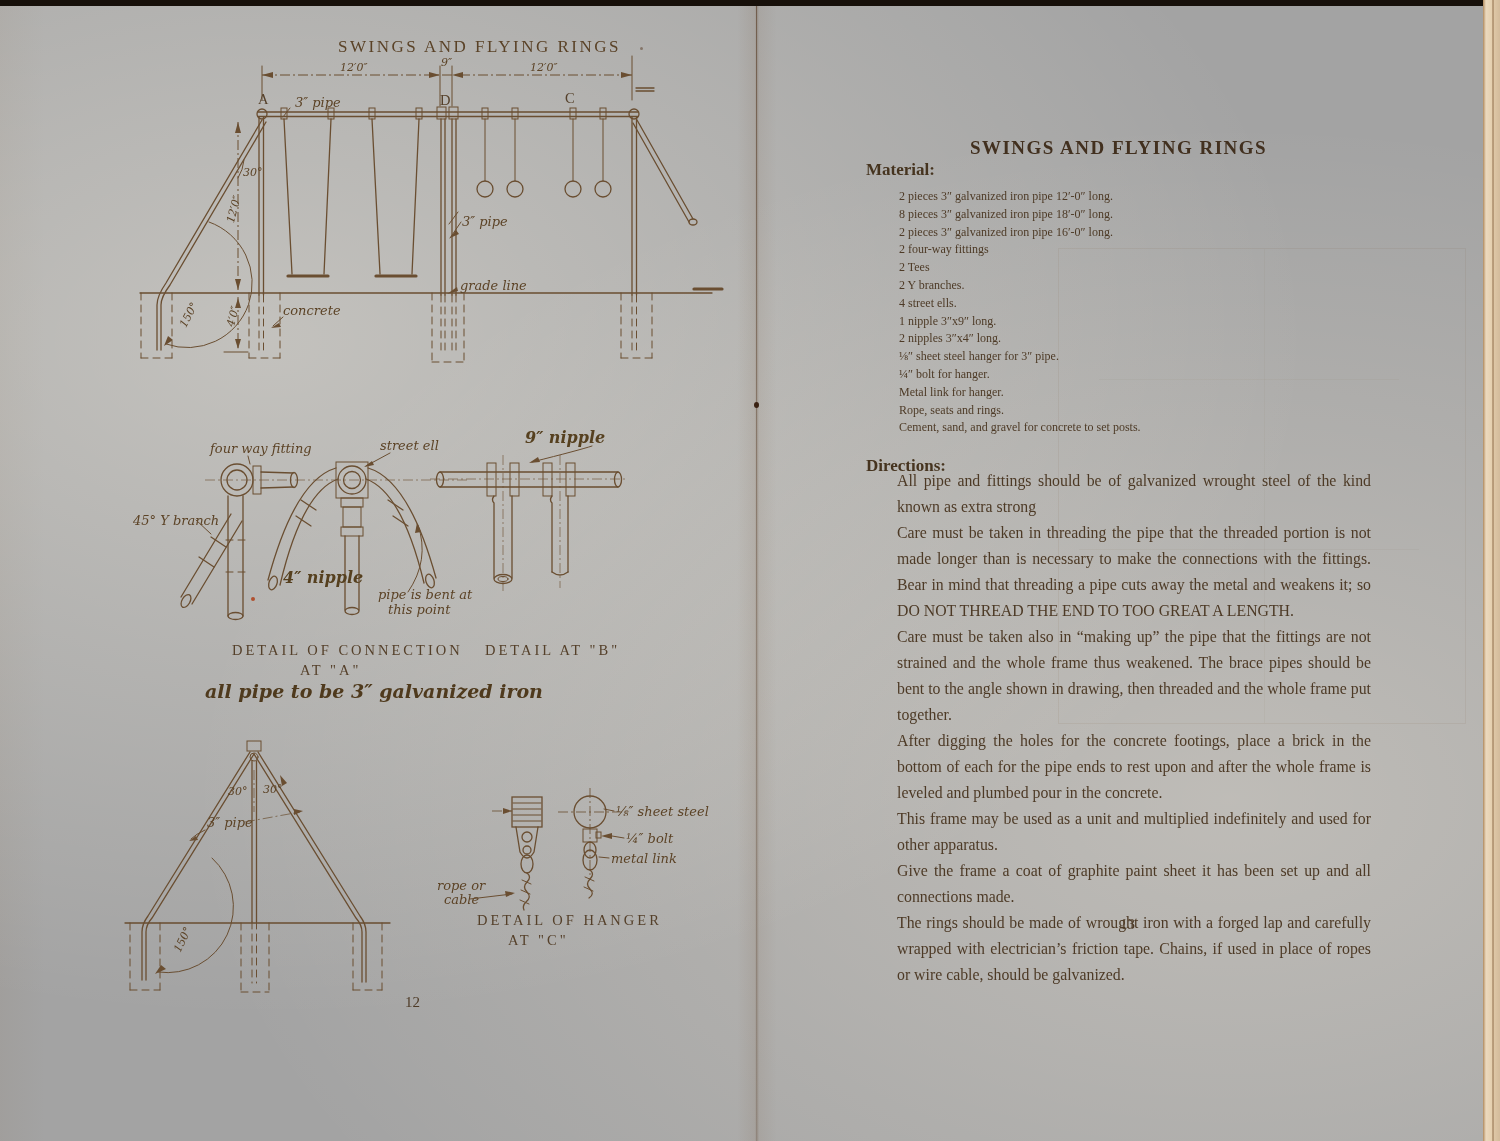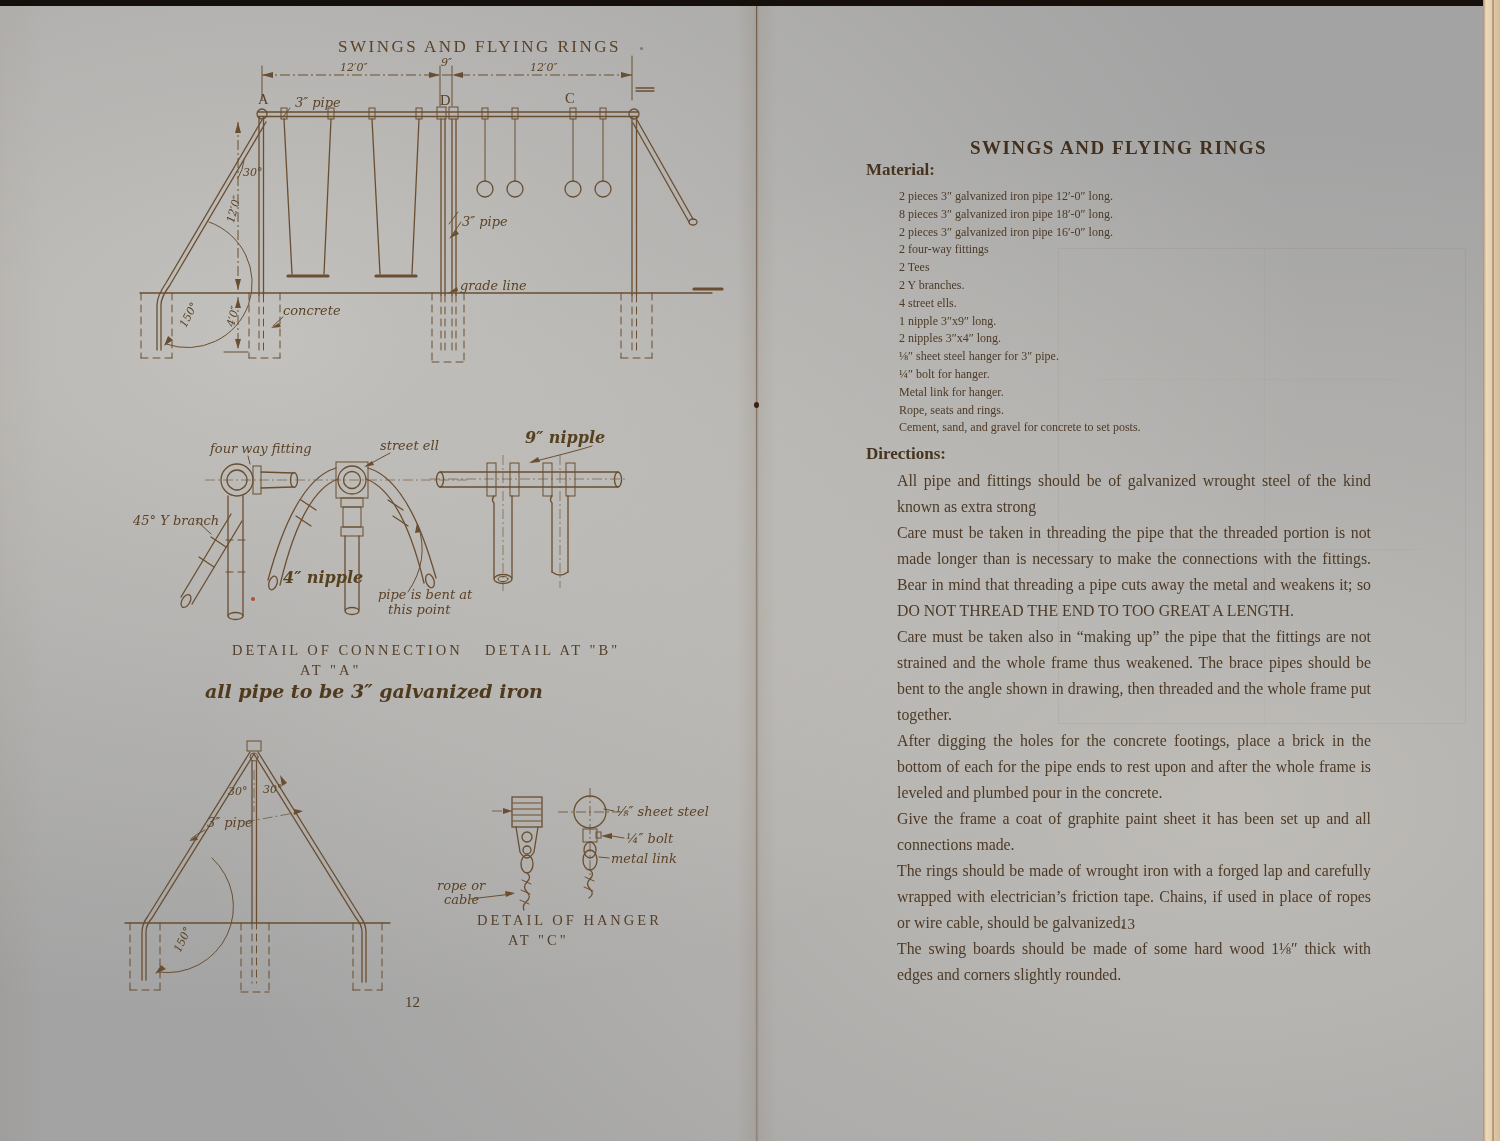"Directions:" div.rp-h { top: 444px -> 456px }
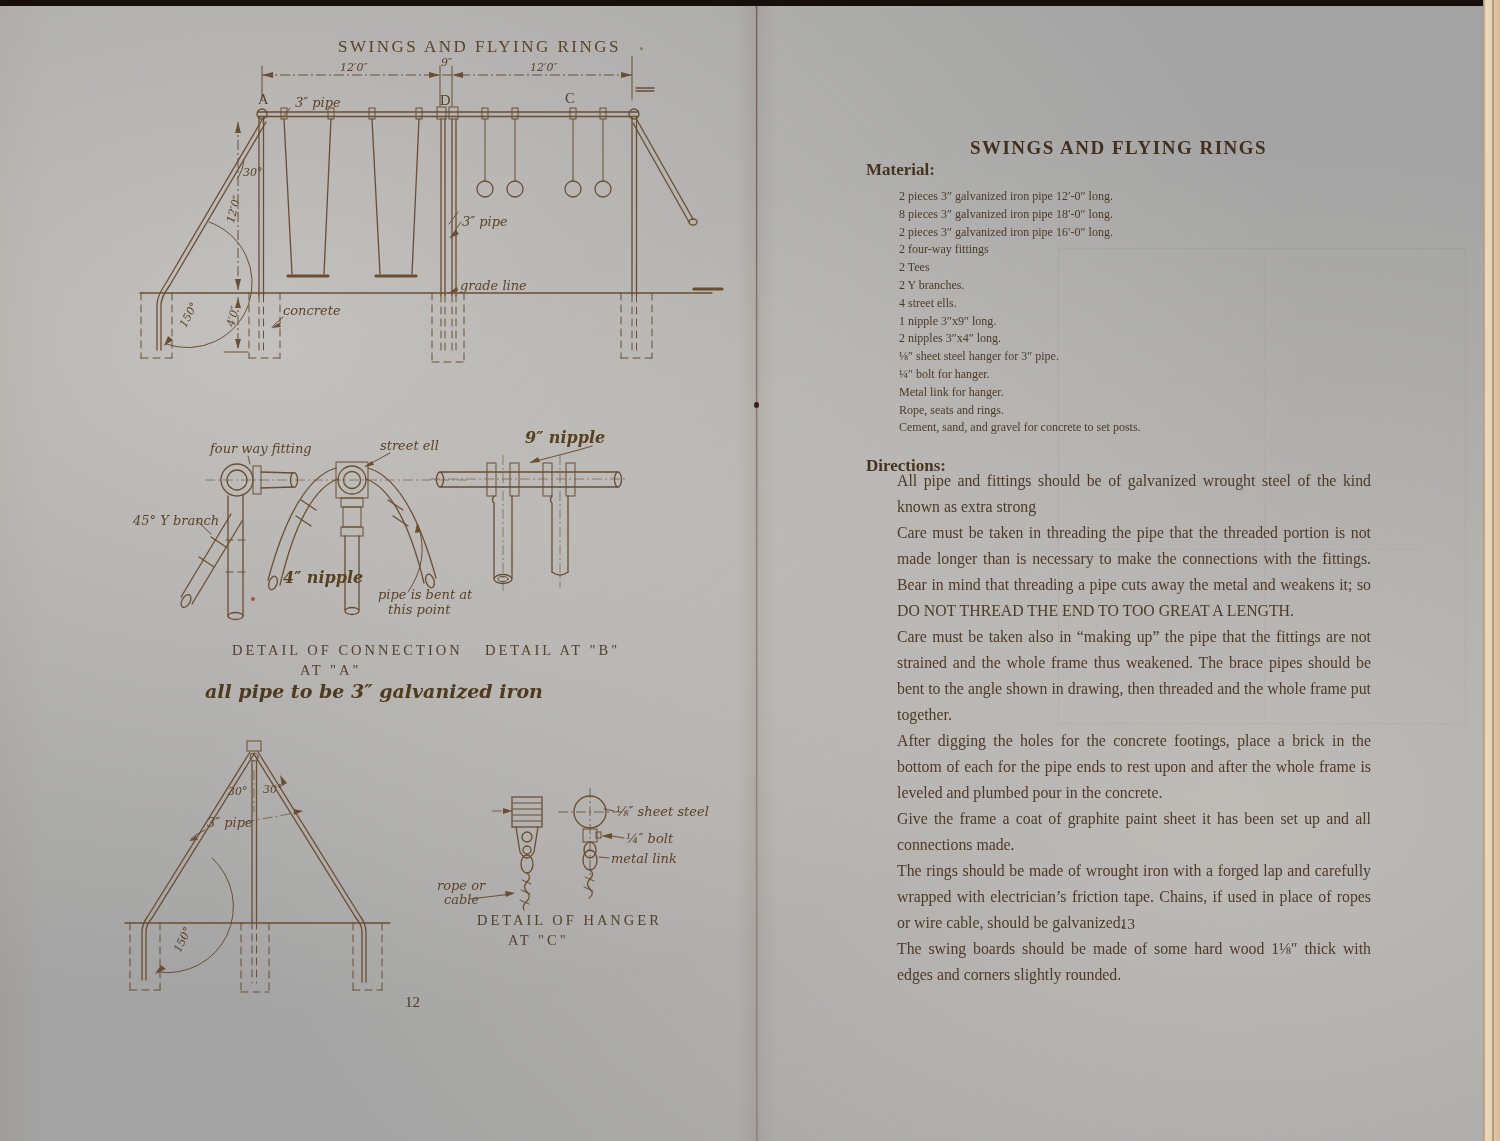"This frame may be used" p { html: none -> <p>This frame may be used as a unit and multiplied indefinitely and used for other apparatus.</p> }
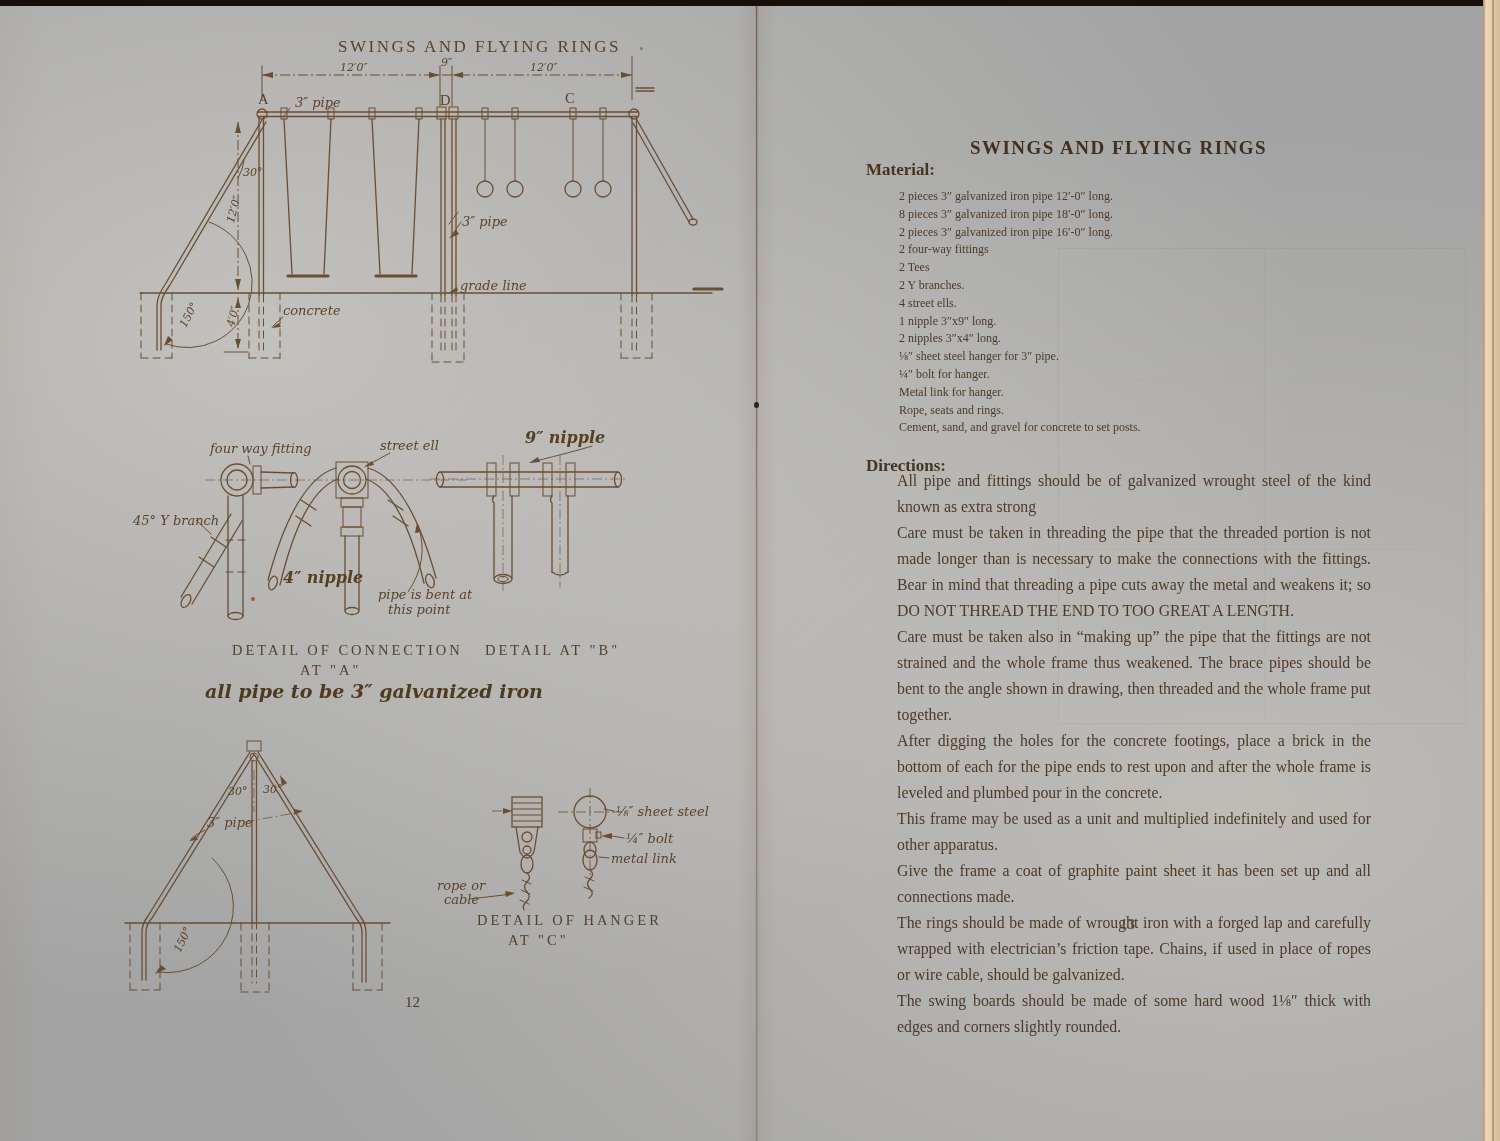"The swing boards should be" p { html: <p>The swing boards should be made of some hard wood 1⅛″ thick with edges and corners slightly rounded.</p> -> none }
